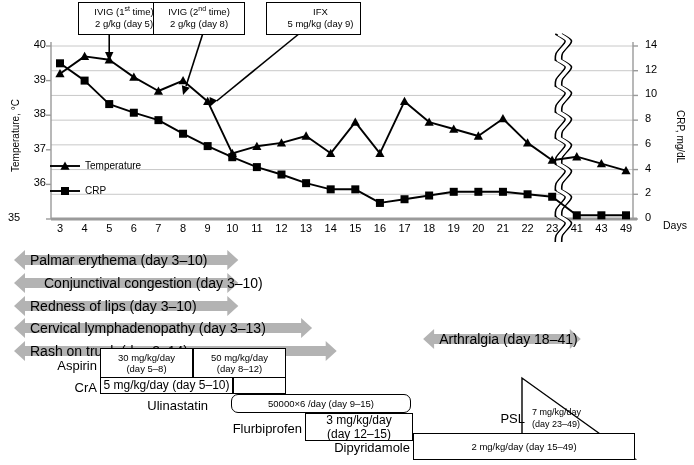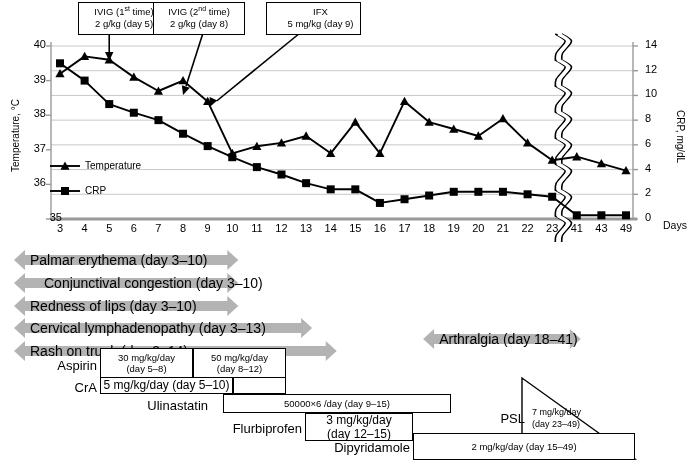"35" div.tick { left: 32px -> 8px; text-align: right -> left }
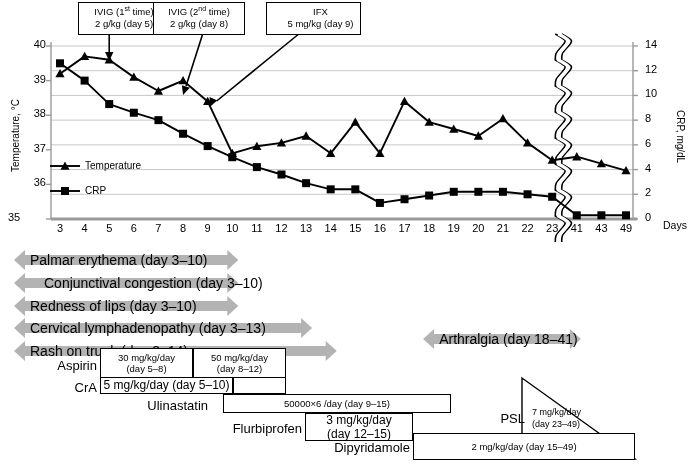"50000×6 /day (day 9–15)" div.medbox { border-radius: none -> 7px; left: 223px -> 231px; width: 228px -> 180px }
